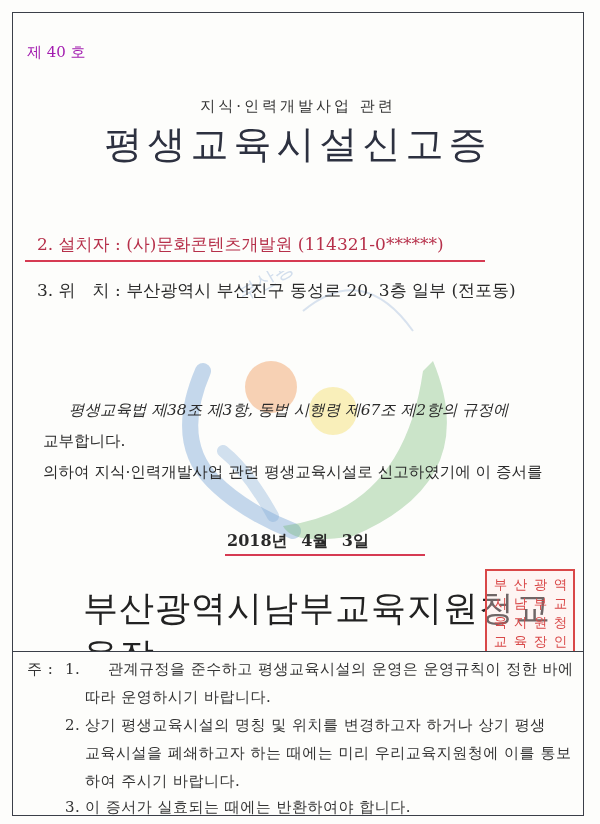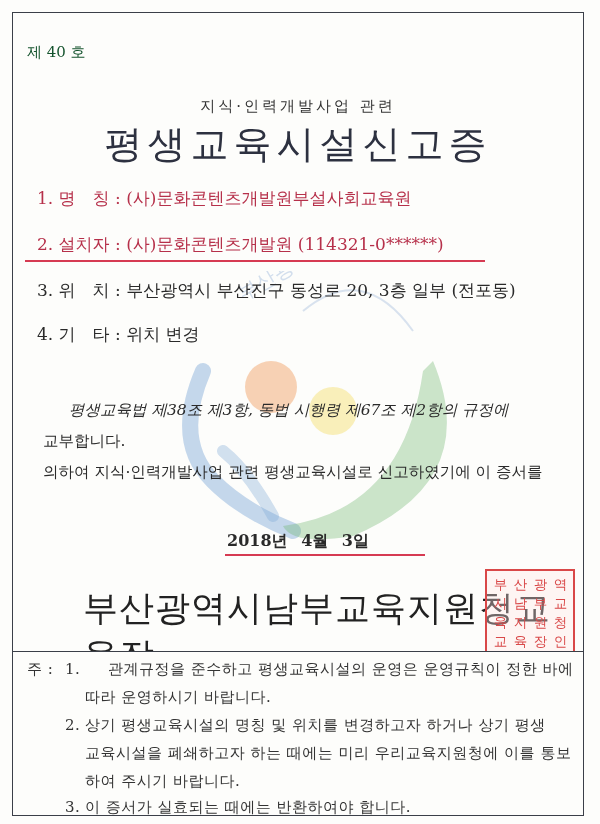"제 40 호" .doc-no { color: #14532d -> #a21caf }
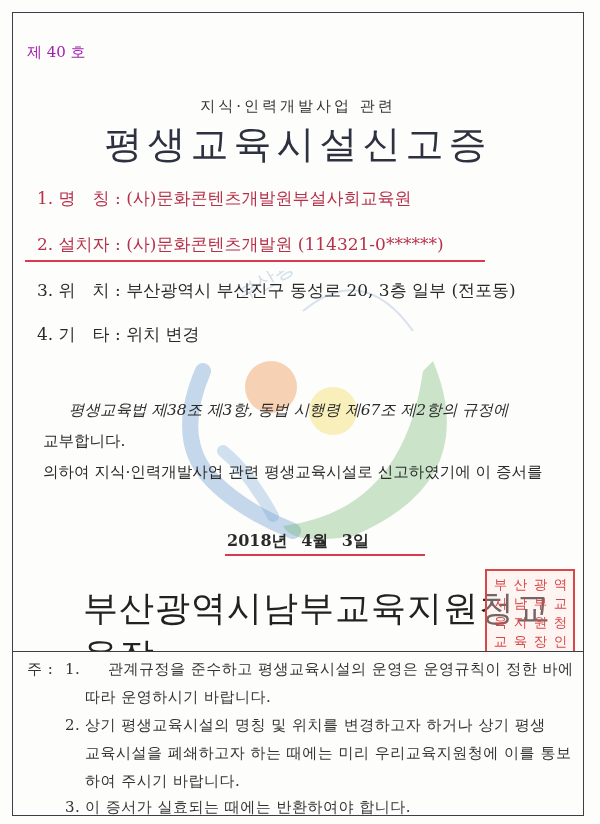"1. 명 칭 : (사)문화콘텐츠개발원부설사회교육원" div.field { html: <div> <span>1. 명 칭 :</span> <span>(사)문화콘텐츠개발원부설사회교육원</span> </div> -> none }
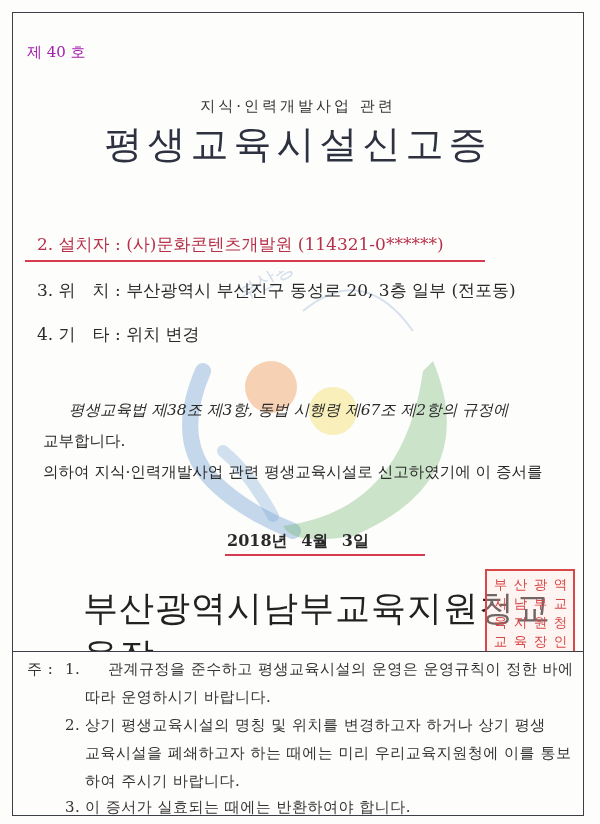"4. 기 타 : 위치" div.field { html: <div> <span>4. 기 타 :</span> <span>위치 변경</span> </div> -> none }
